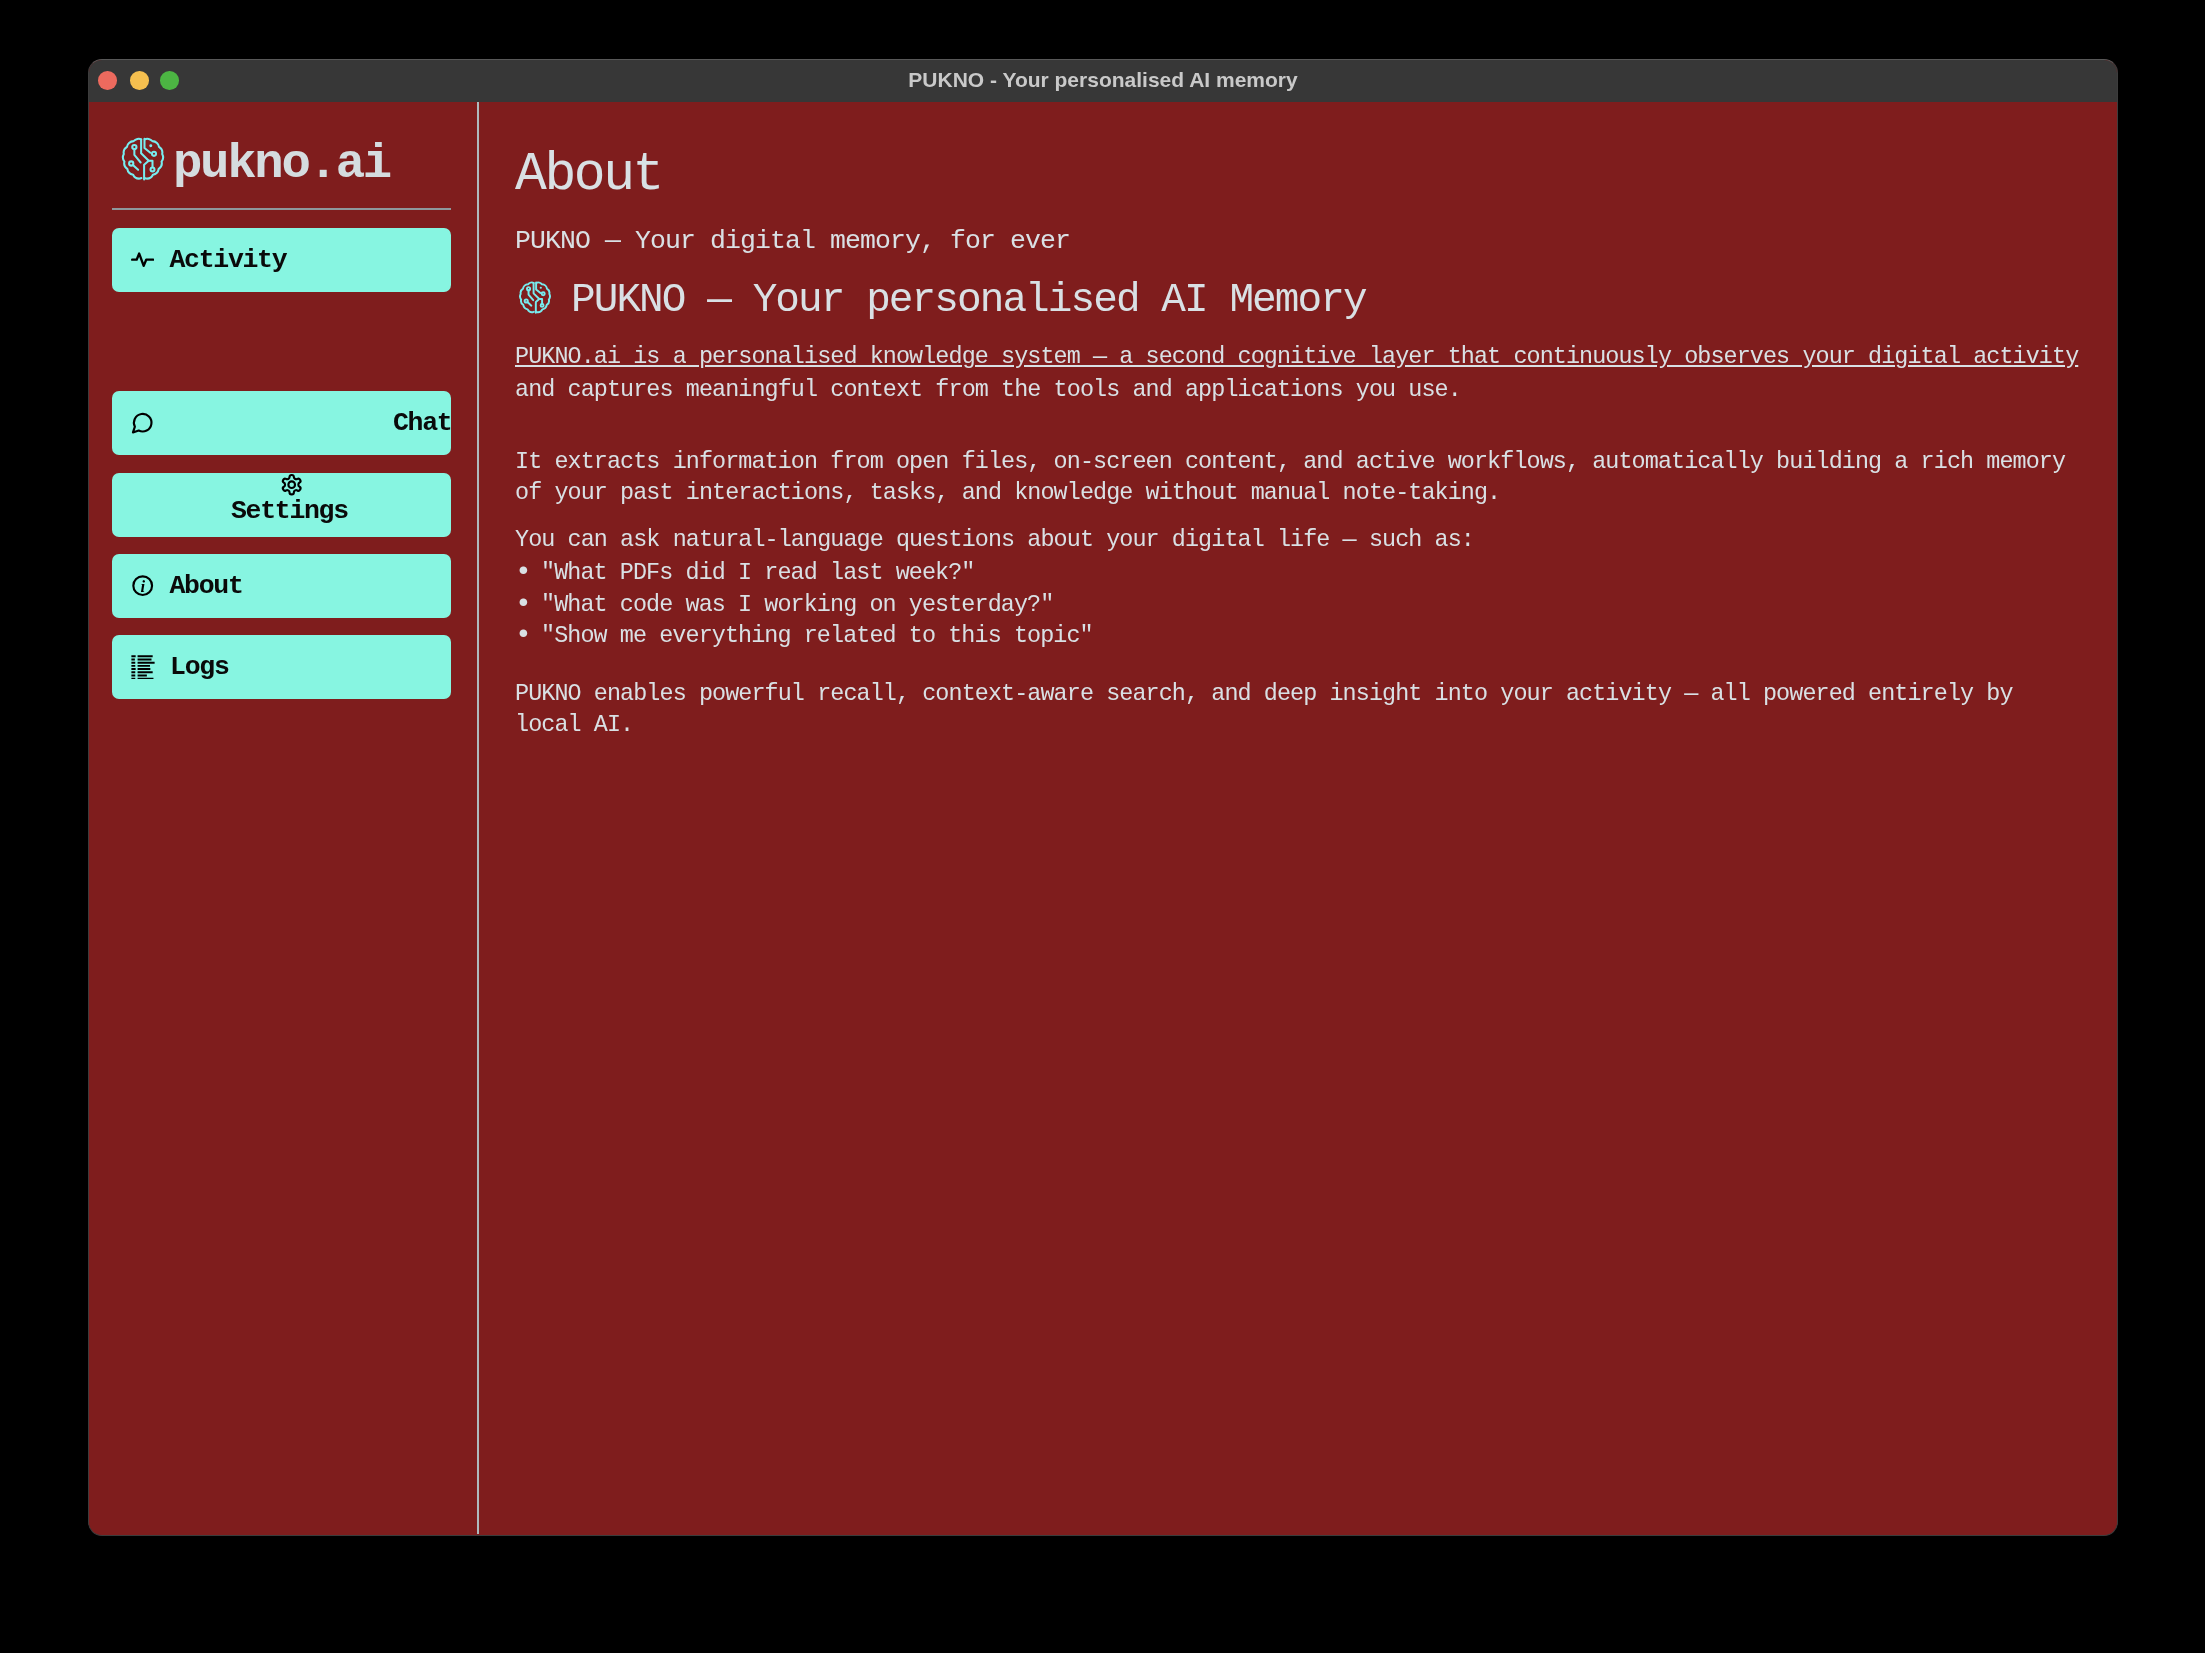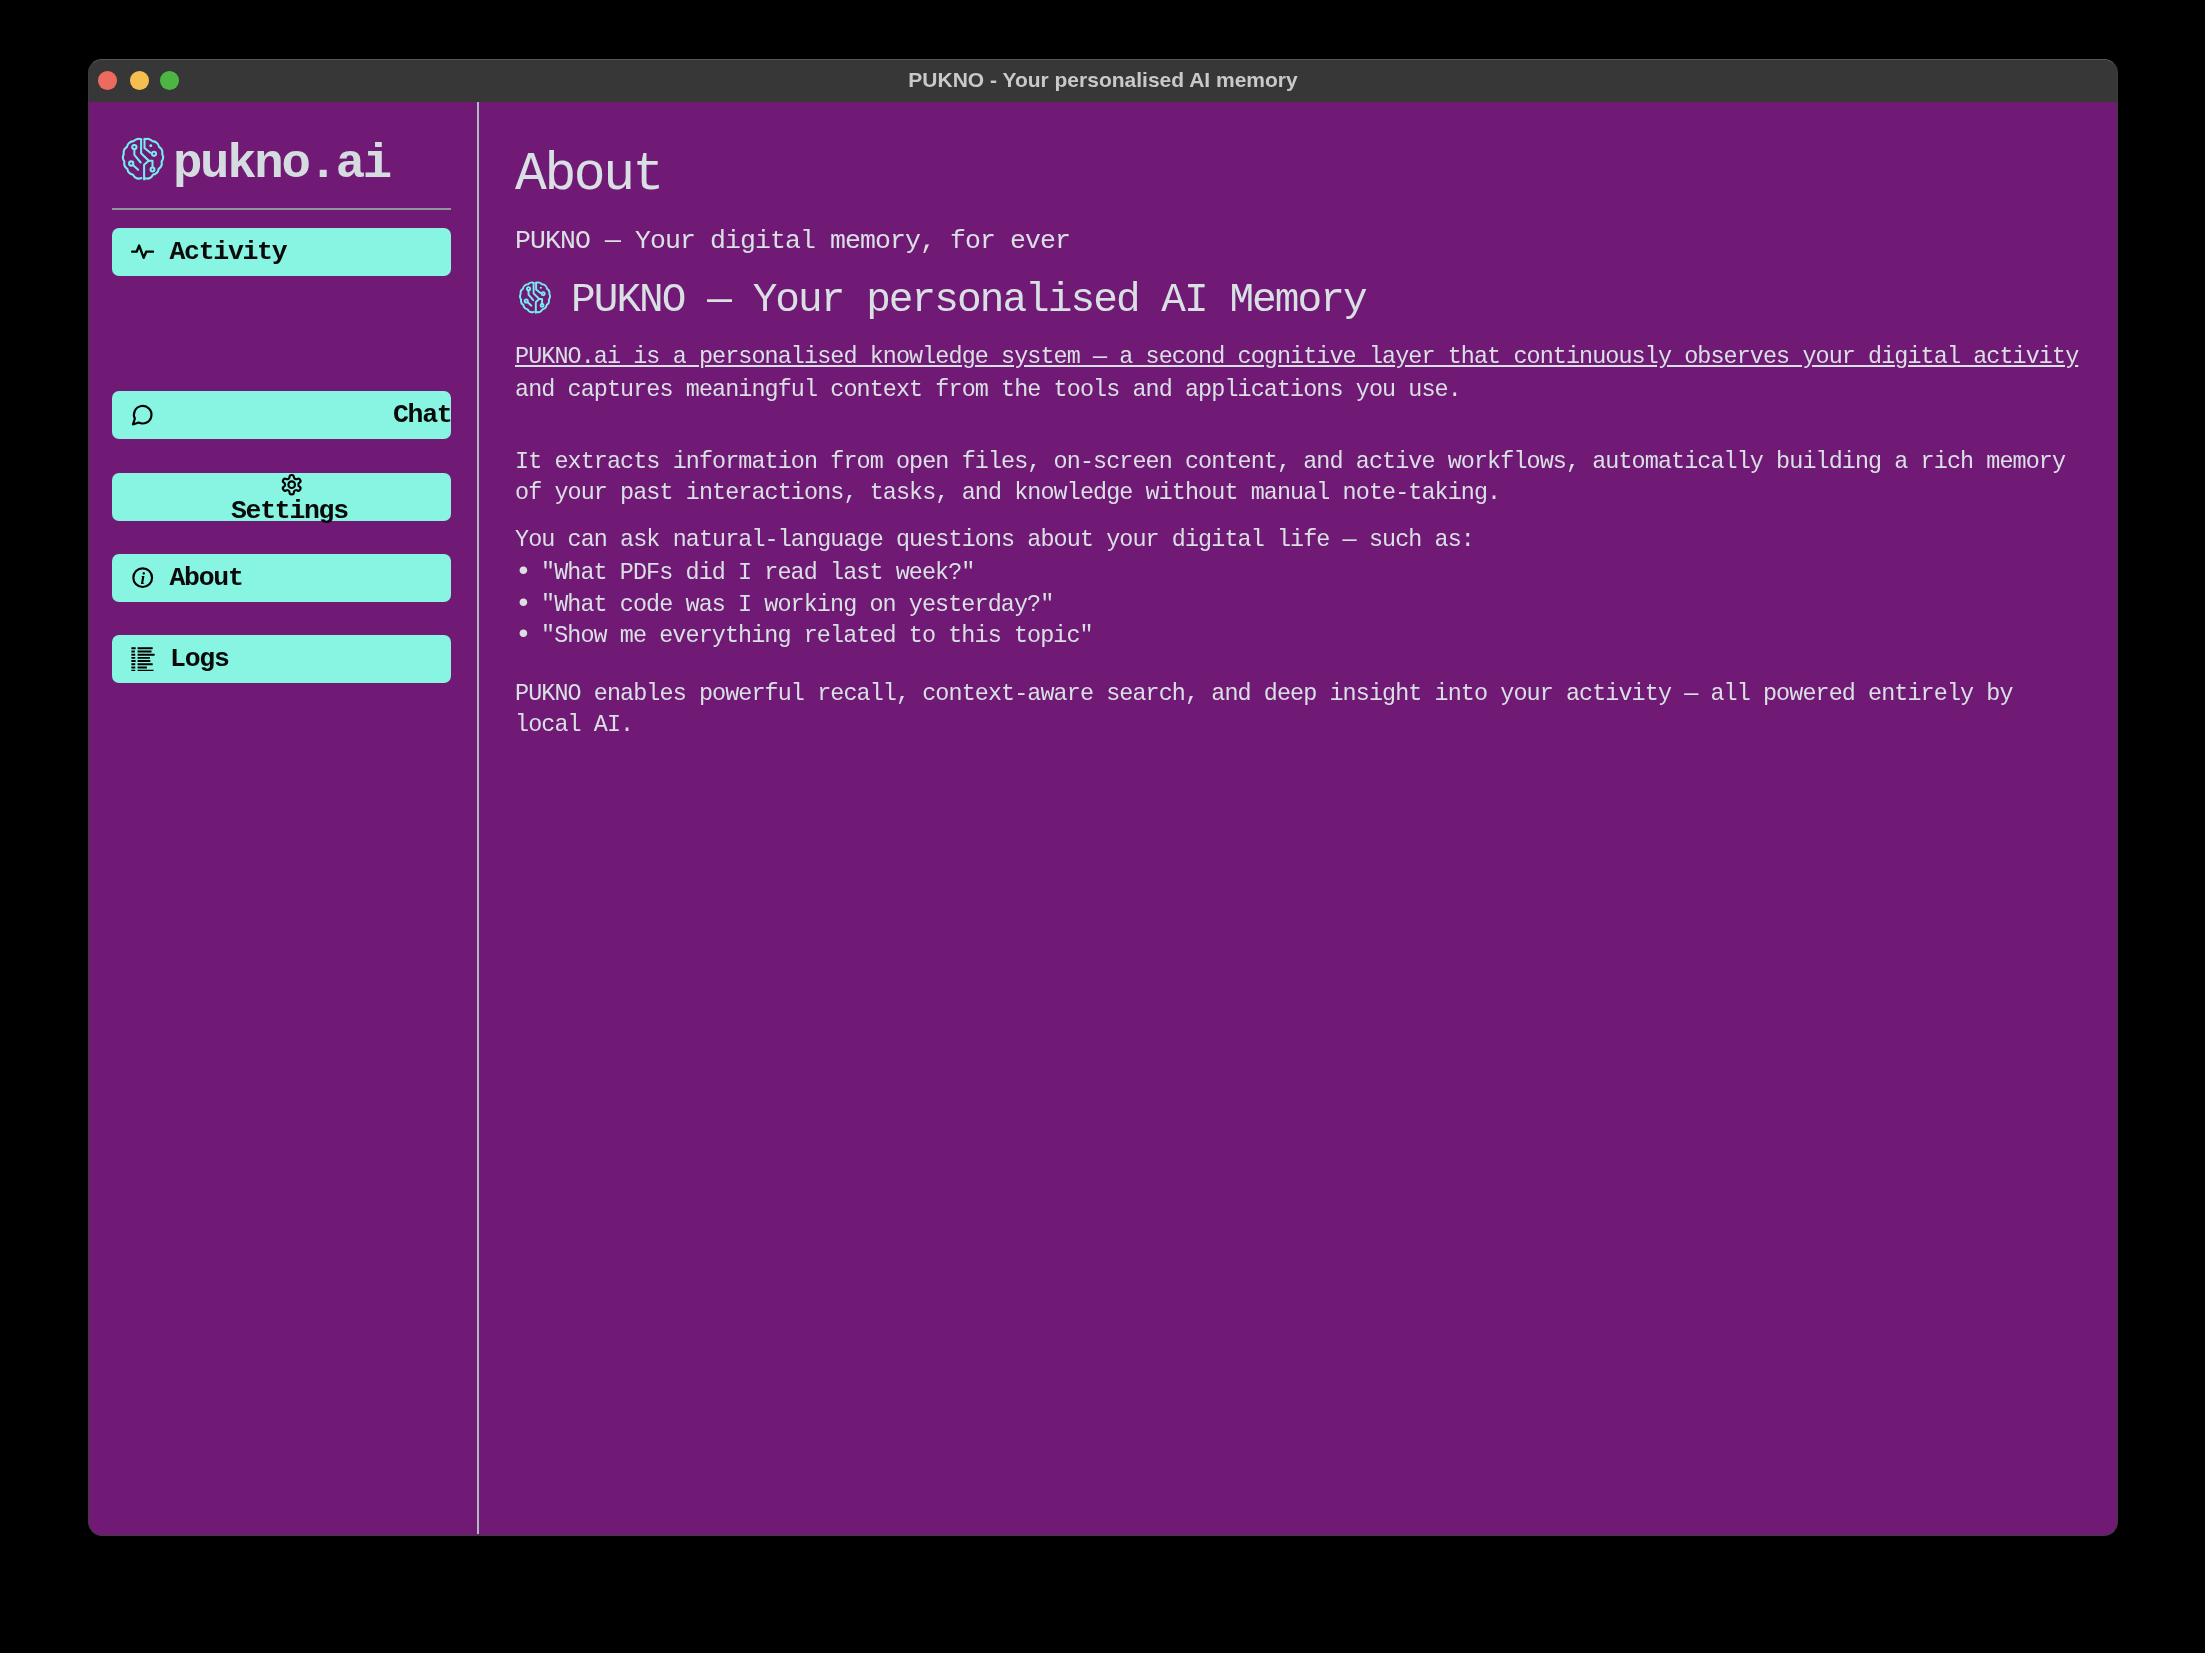"PUKNO - Your personalised AI" .window { background: #701a75 -> #7f1d1d }
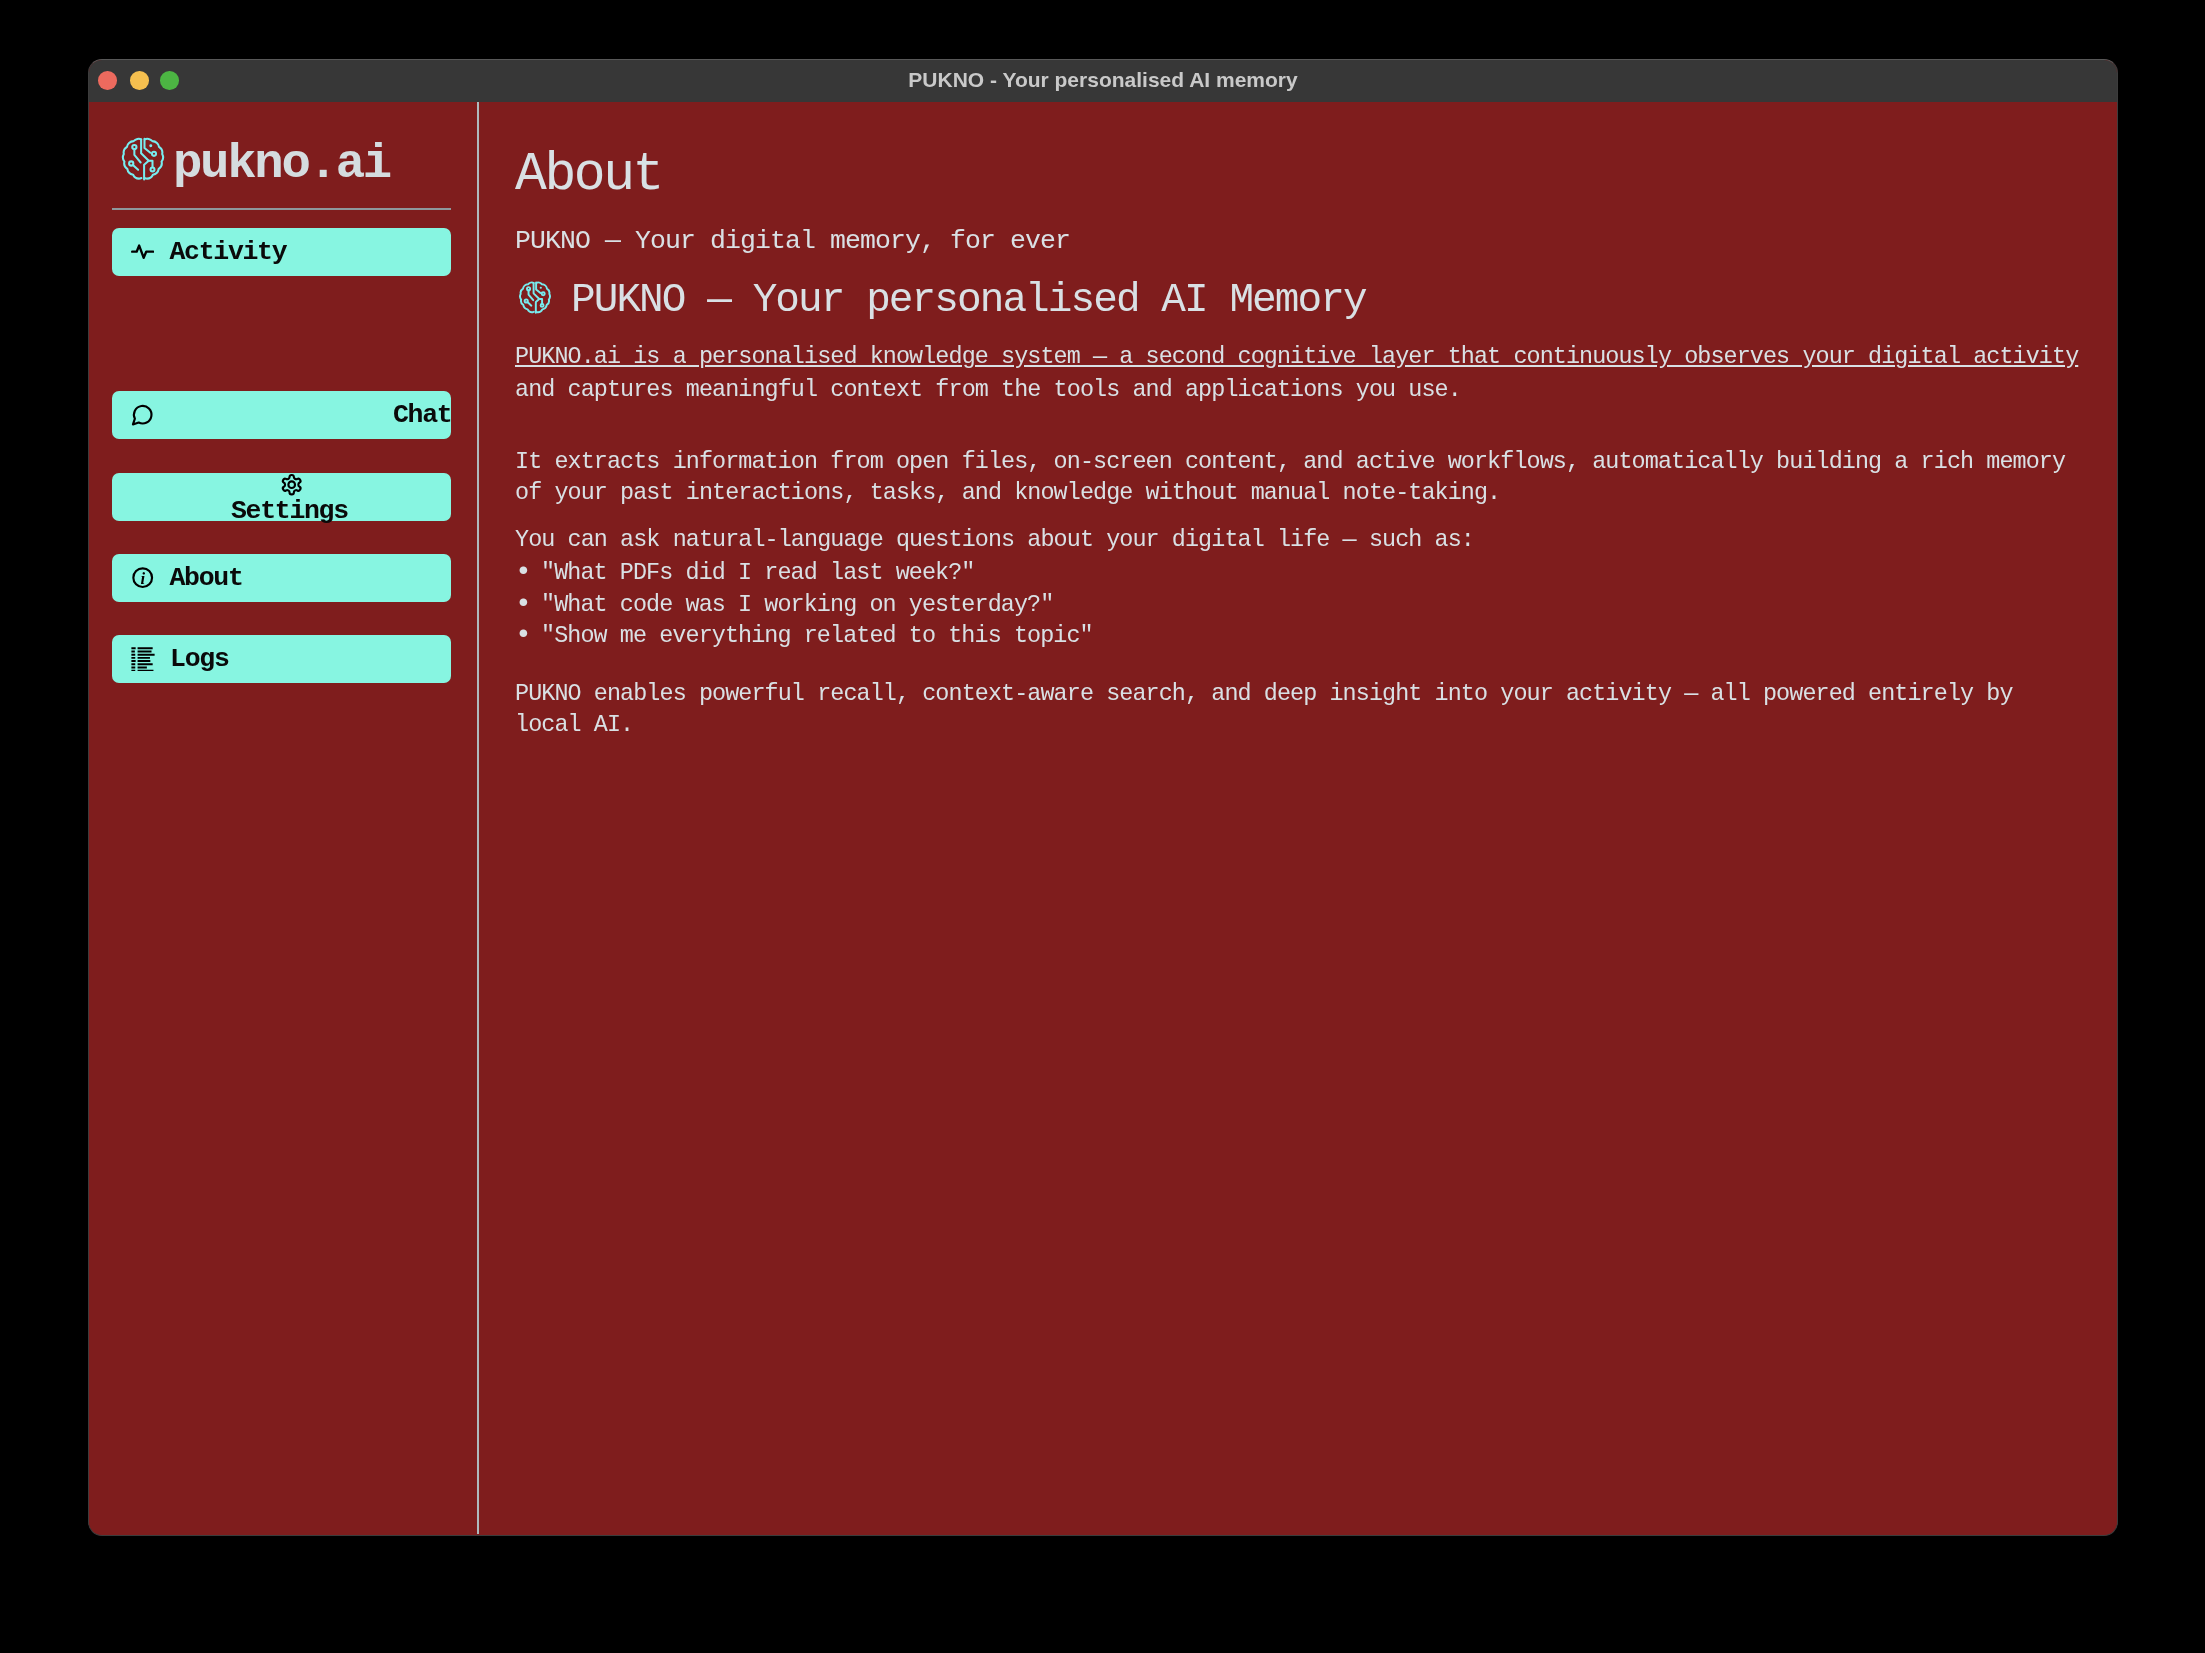"Activity" .btn { height: 48px -> 64px }
